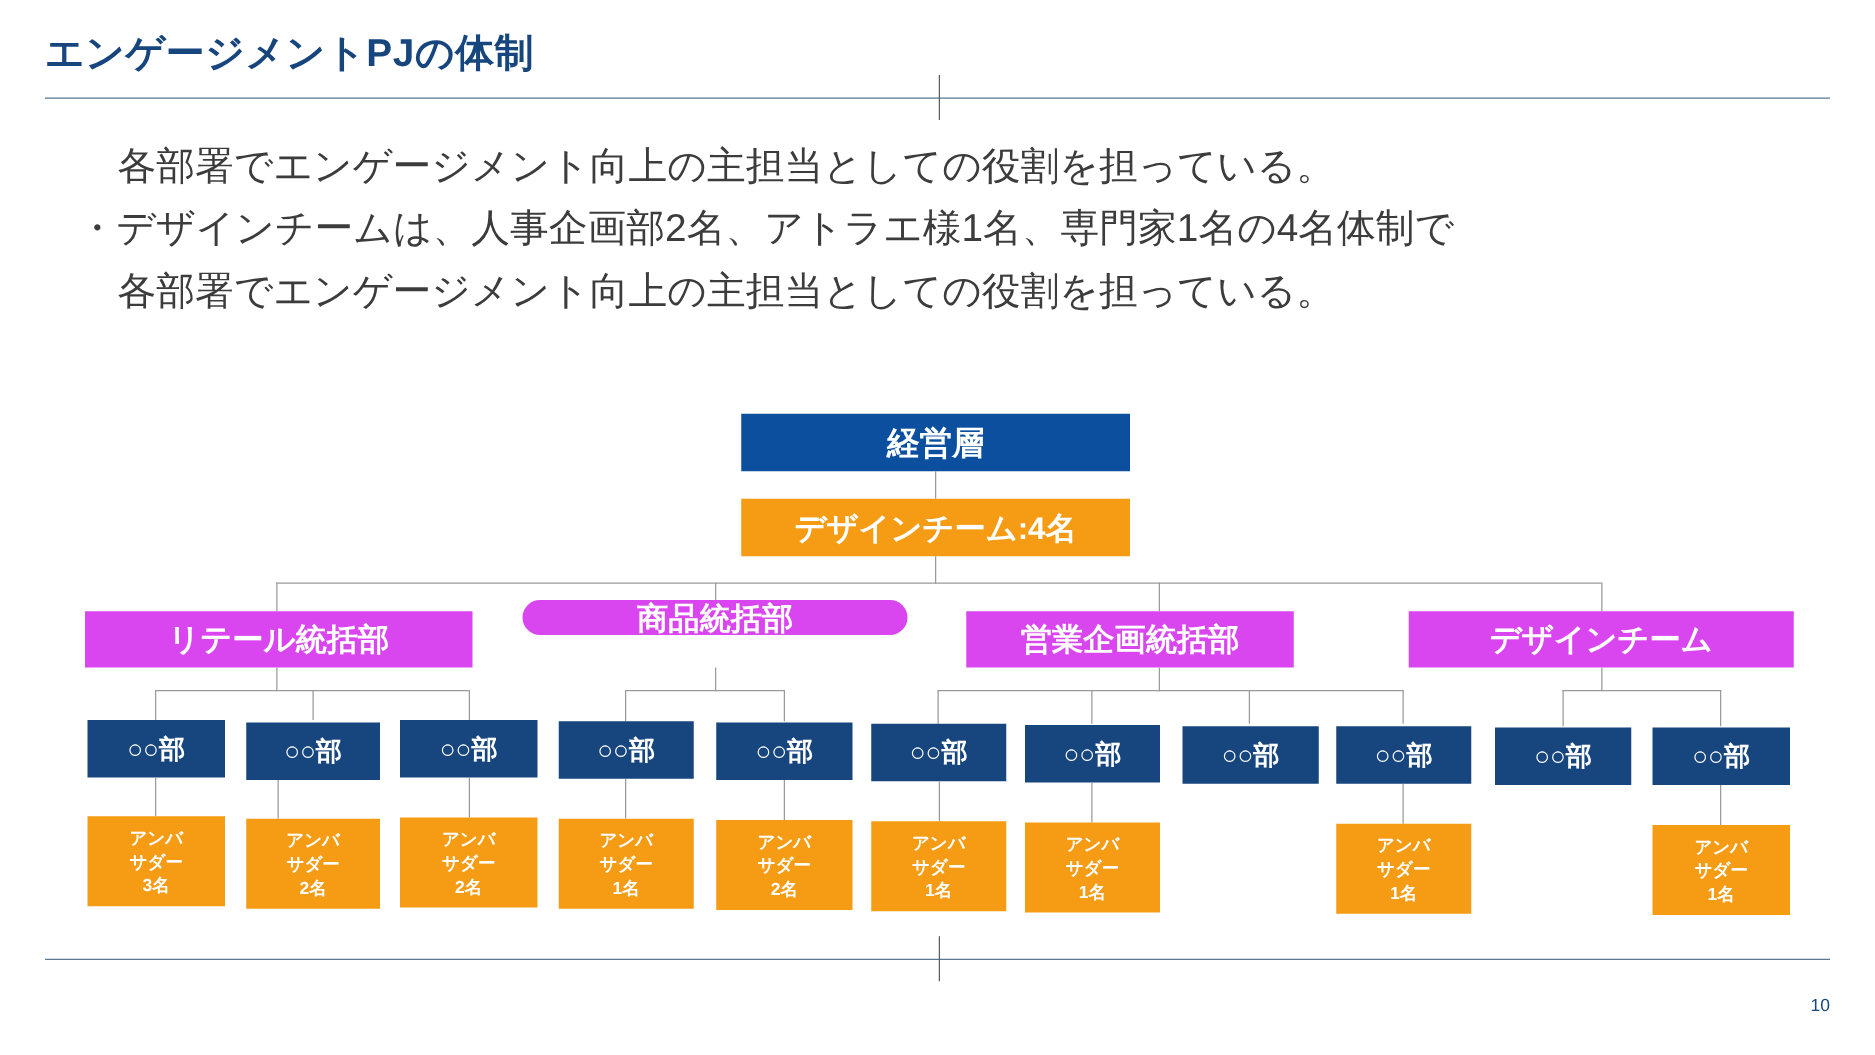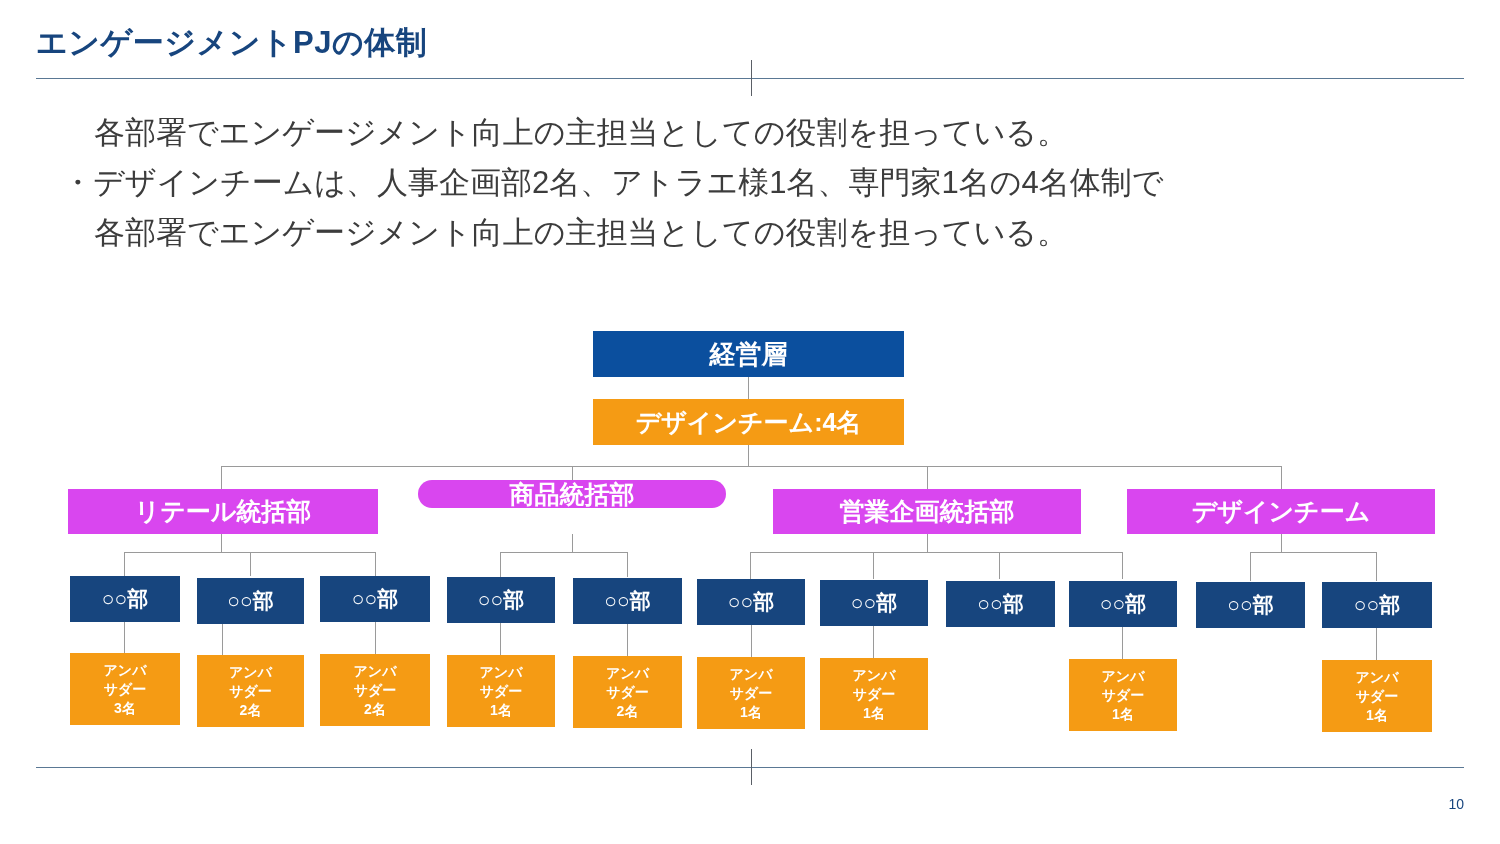"営業企画統括部" div.node { width: 308px -> 262px }
